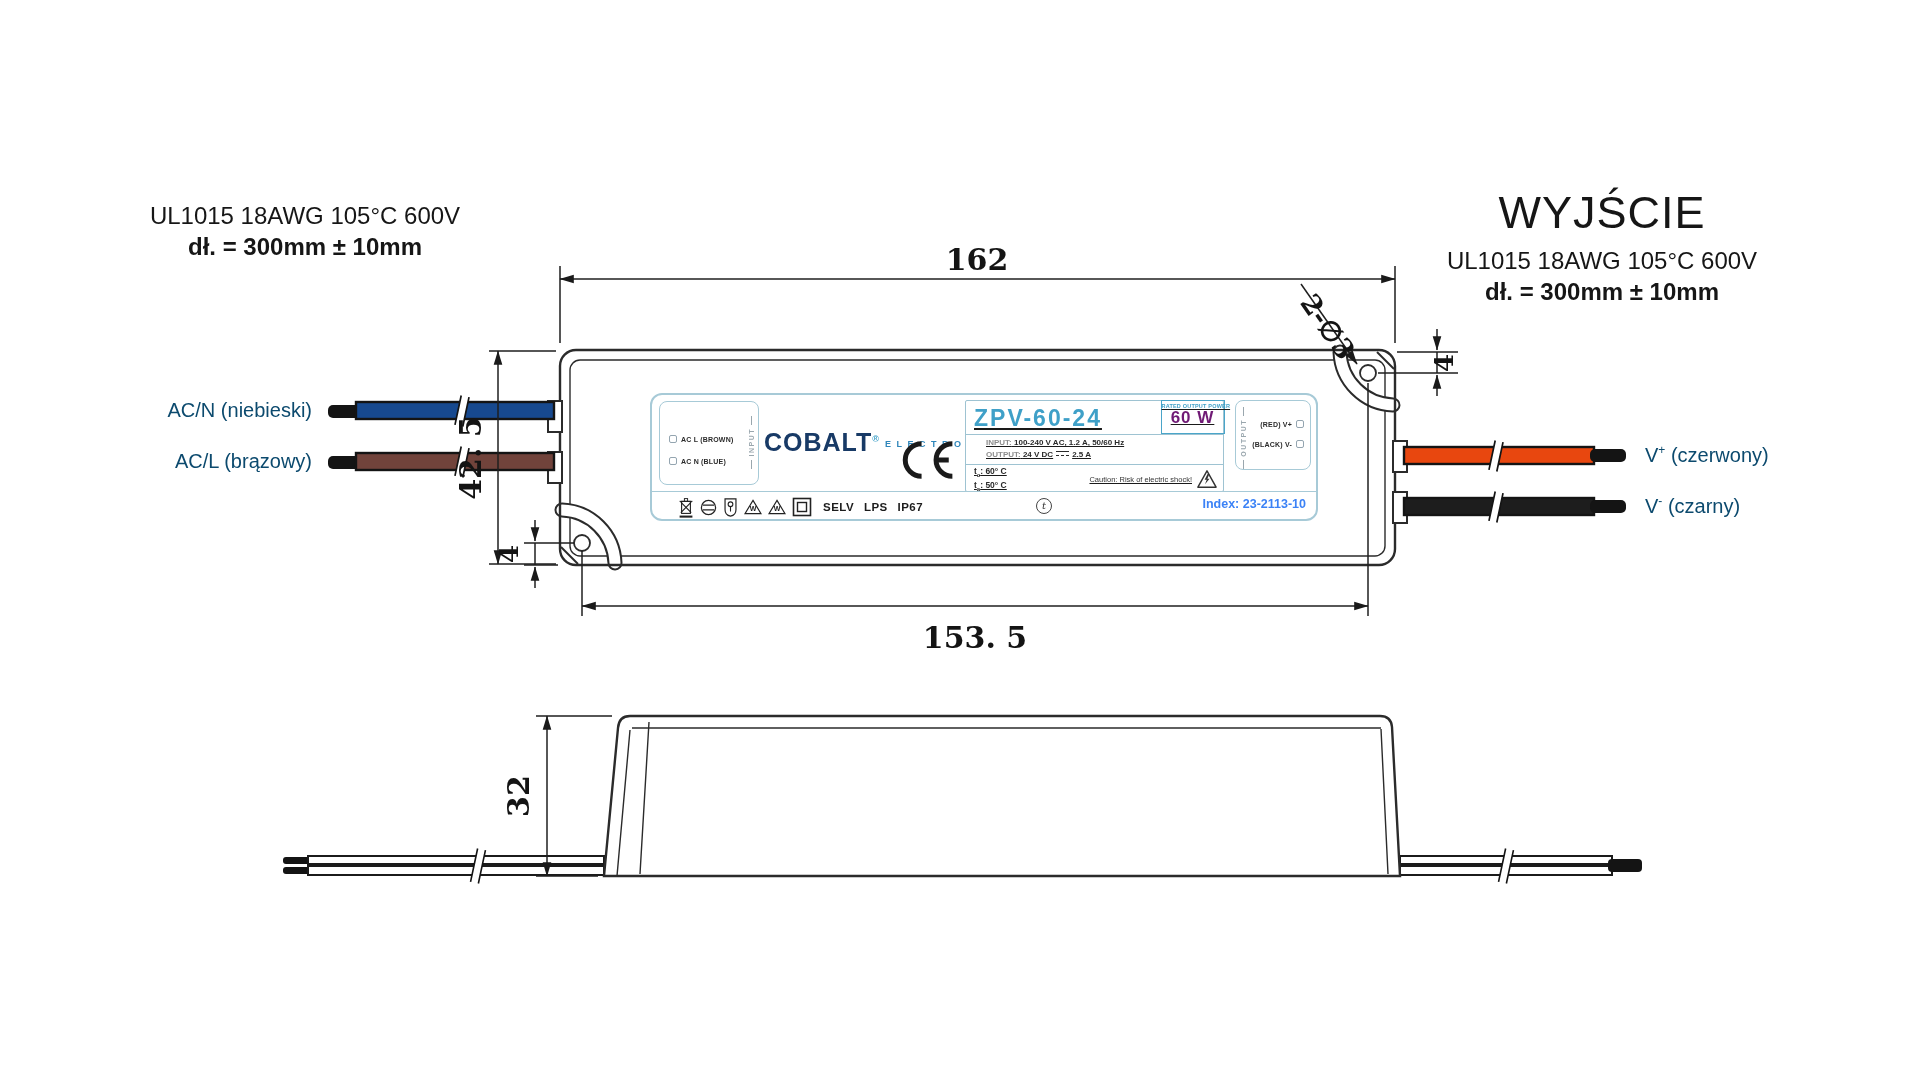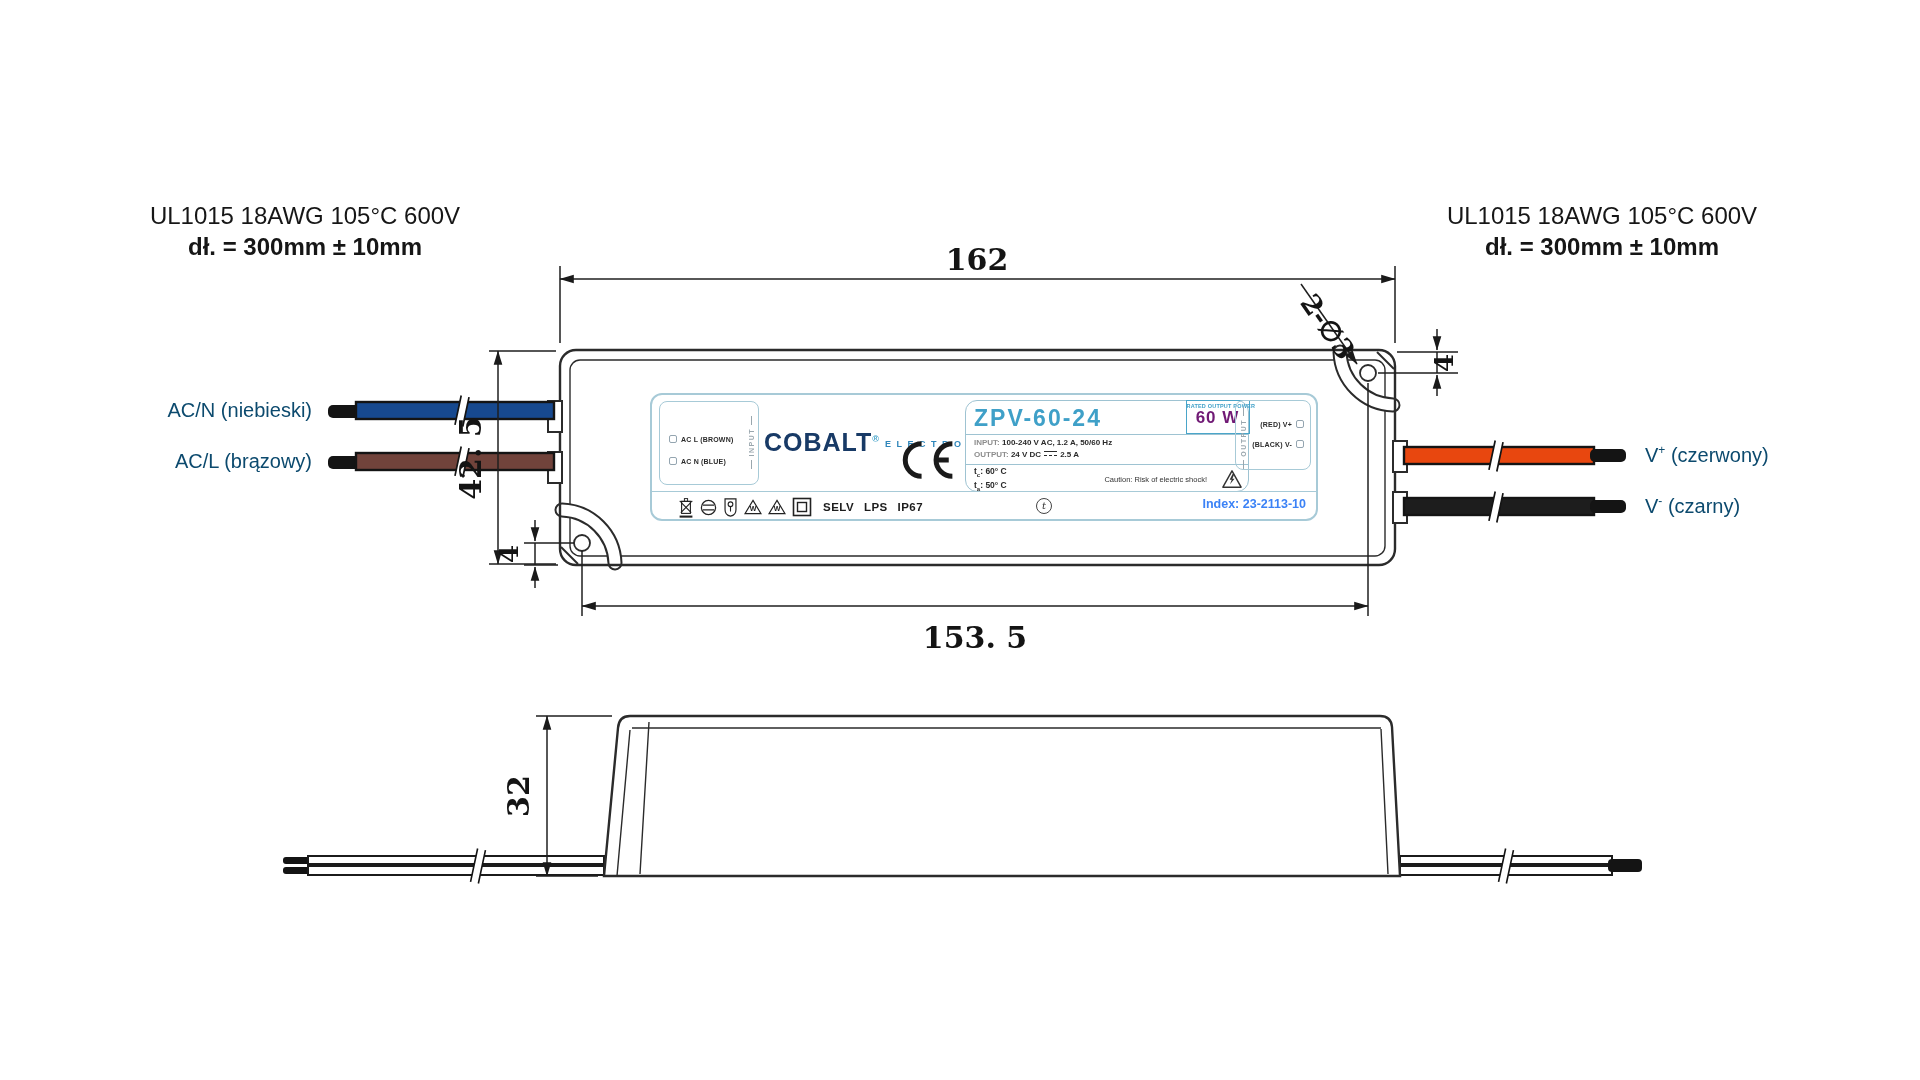"WYJŚCIE" div.title { html: none -> <div>WYJŚCIE</div> }
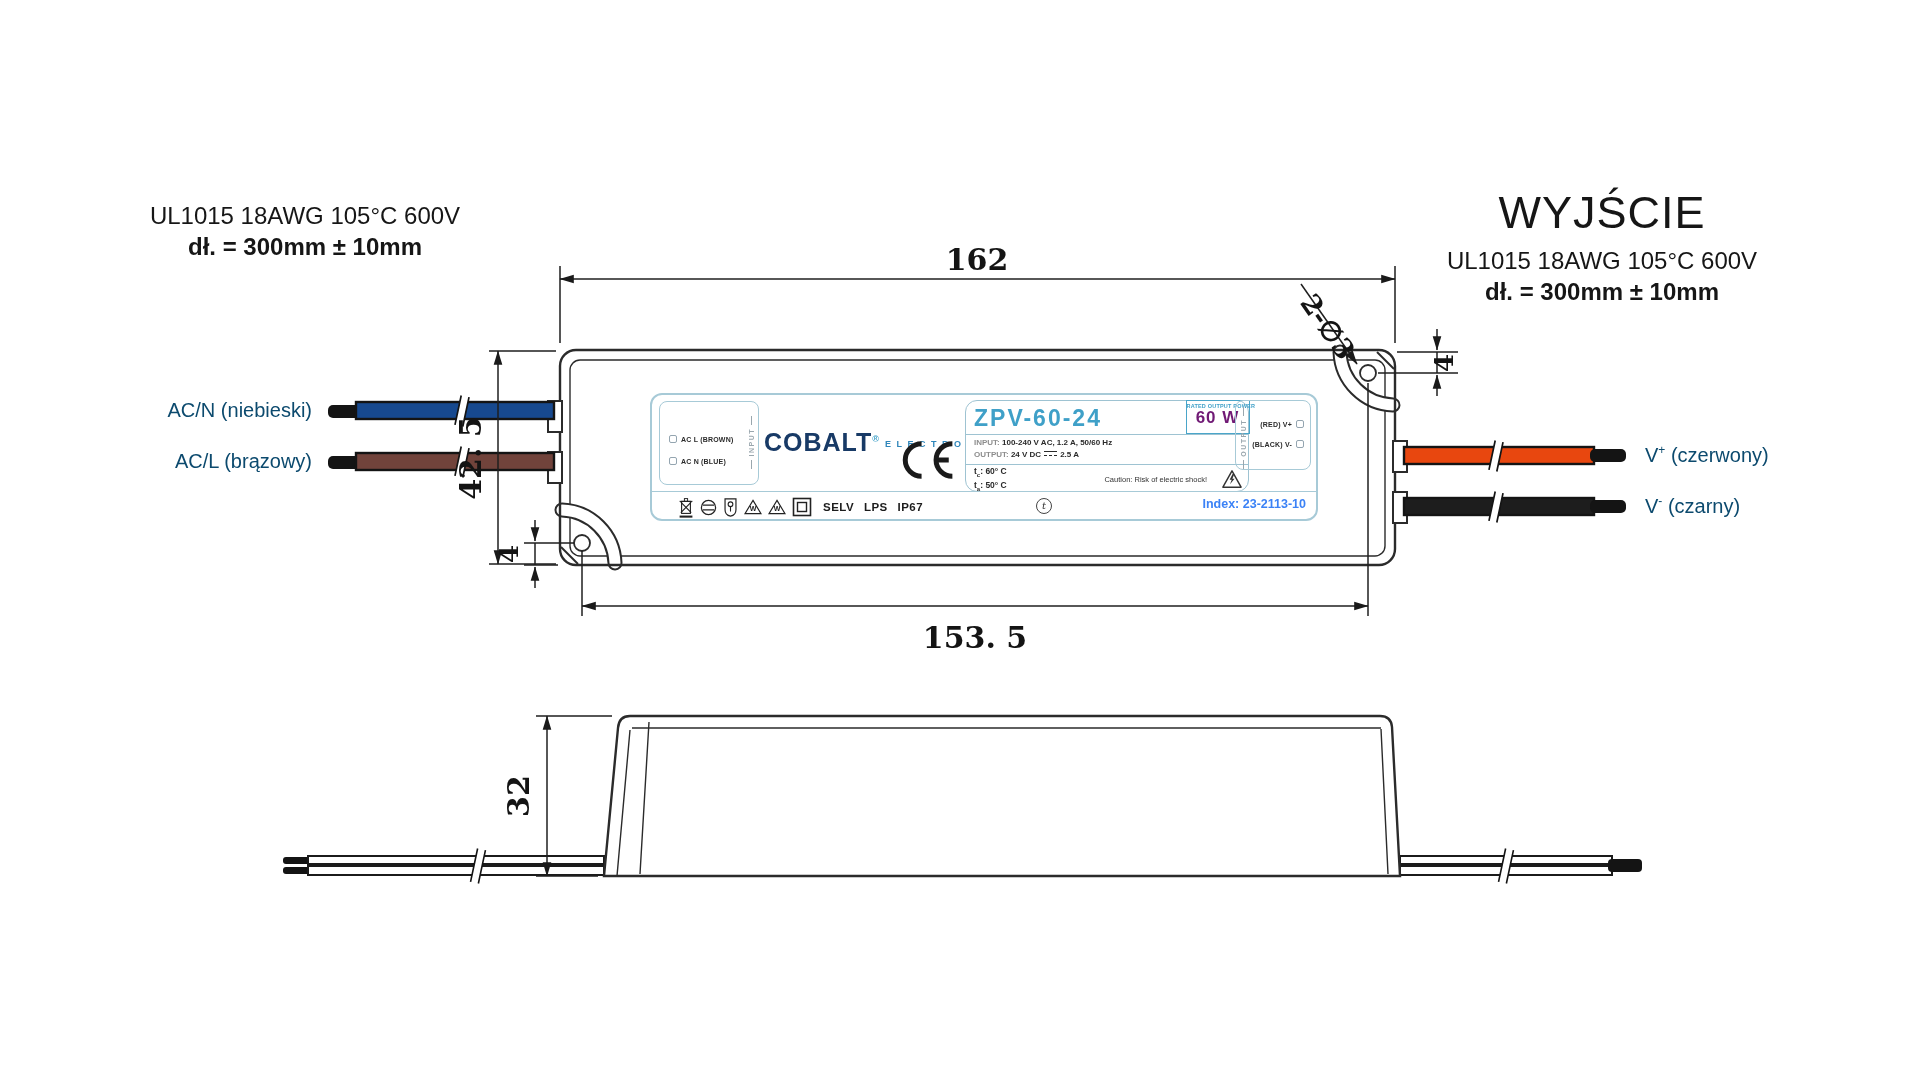"ZPV-60-24" .lbl-spec-box { border-radius: 12px -> 2px; text-decoration: none -> underline; width: 284px -> 259px }
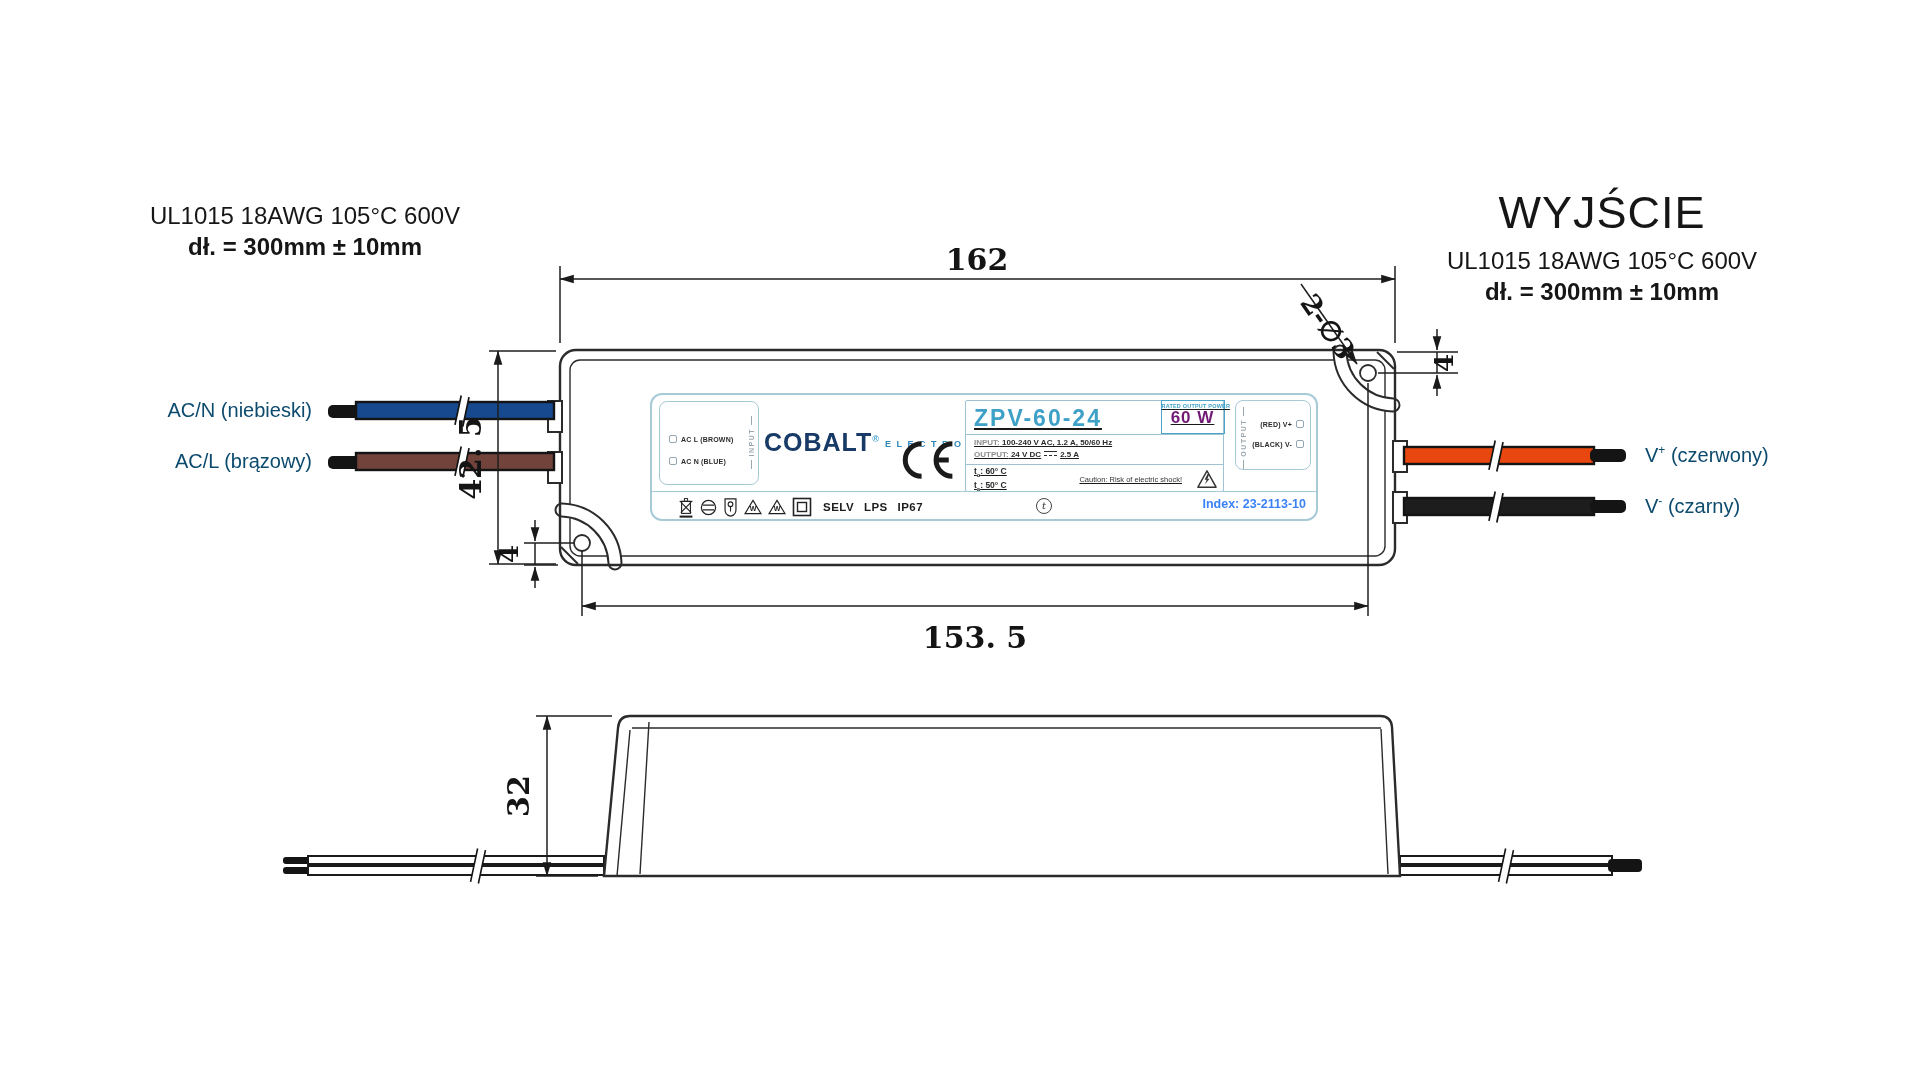"INPUT: 100-240 V AC, 1.2" .spec-line { margin-left: none -> 12px }
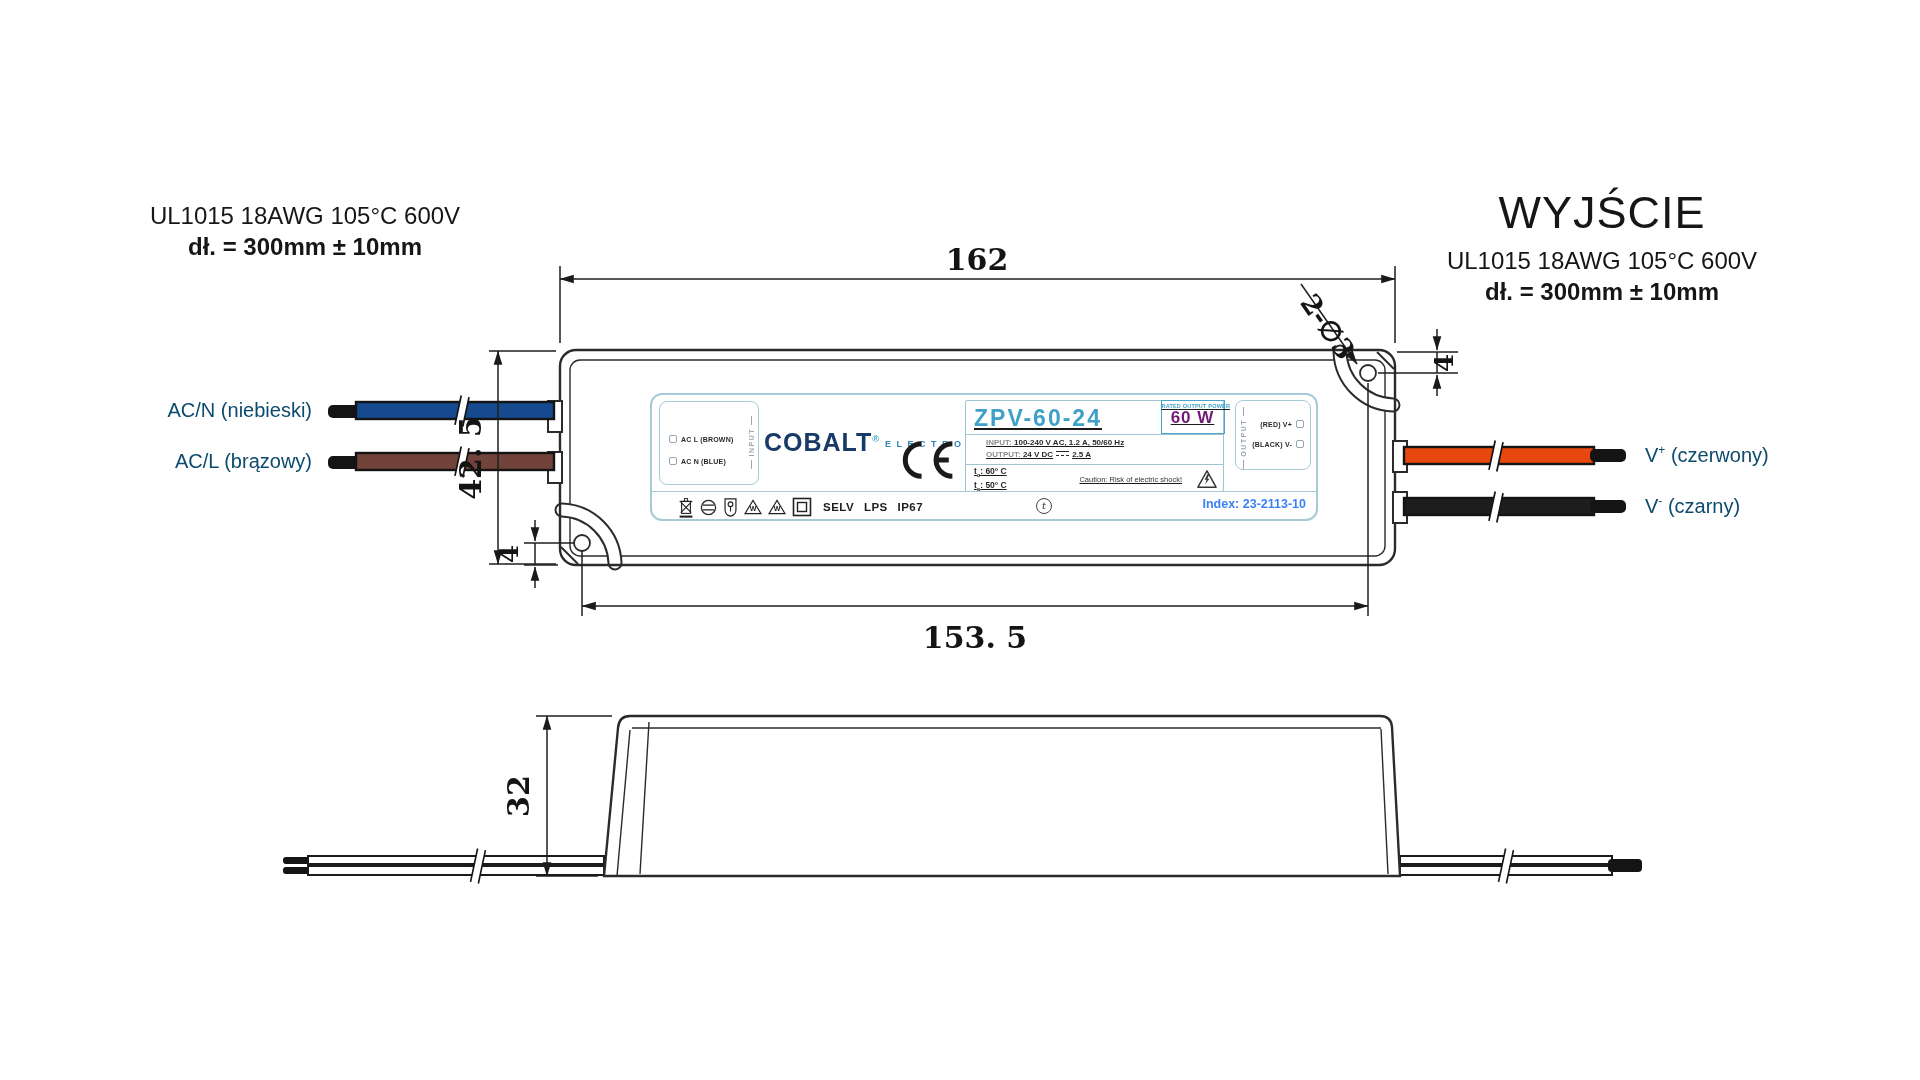"Caution: Risk of electric shock!" .caution { gap: 14px -> 4px }
